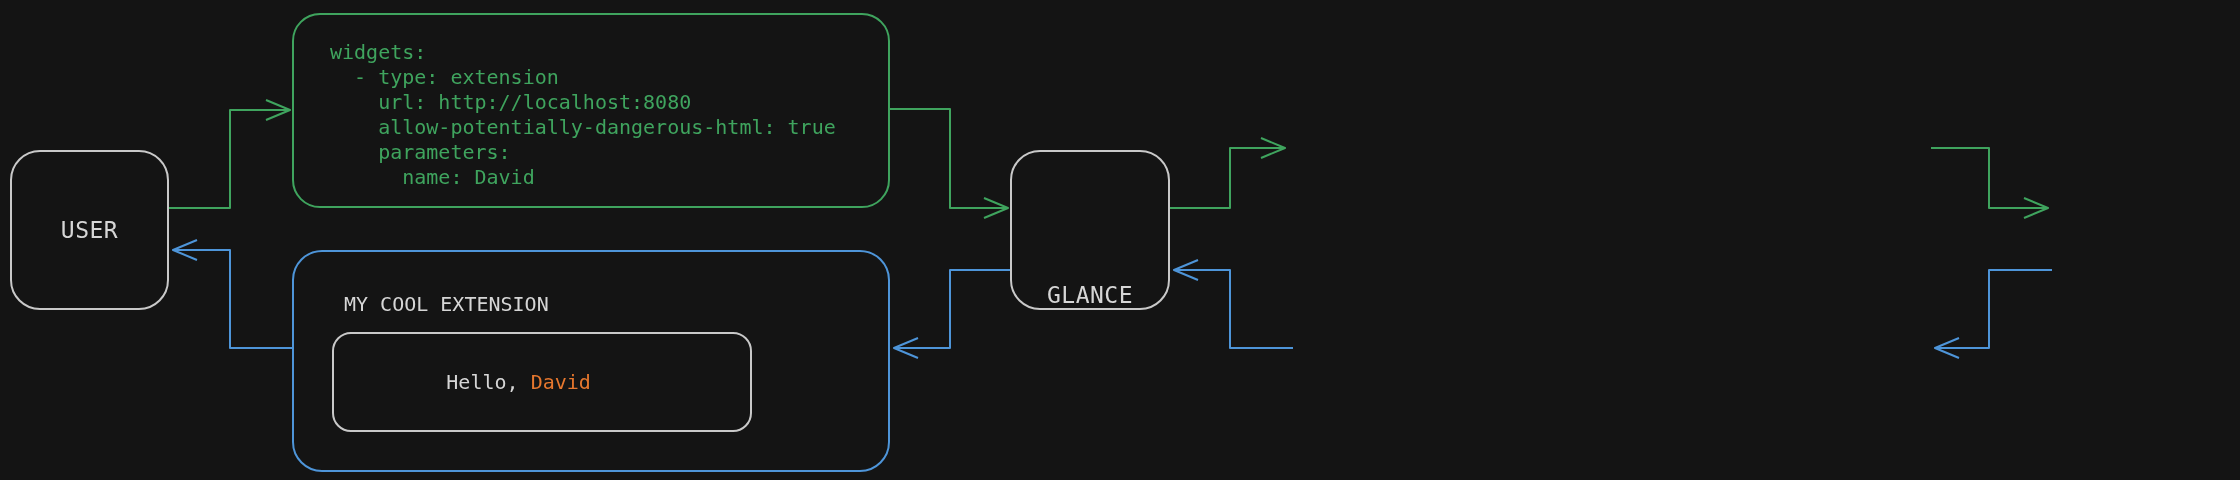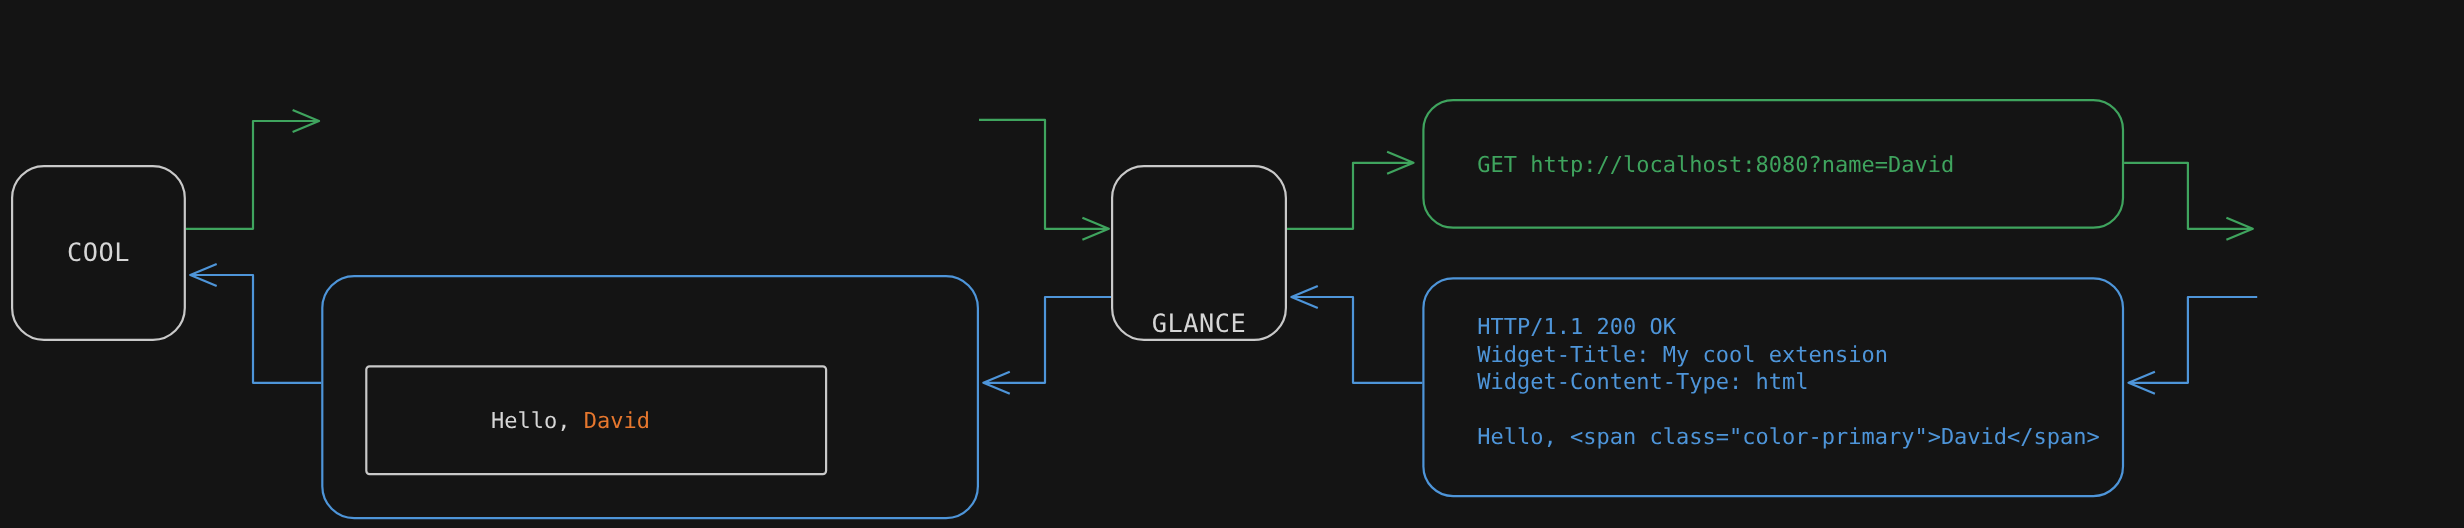"widgets:" div.box { html: none -> <div> <div>widgets: - type: extension url: http://localhost:8080 allow-potentially-dangerous-html: true parameters: name: David</div> </div> }
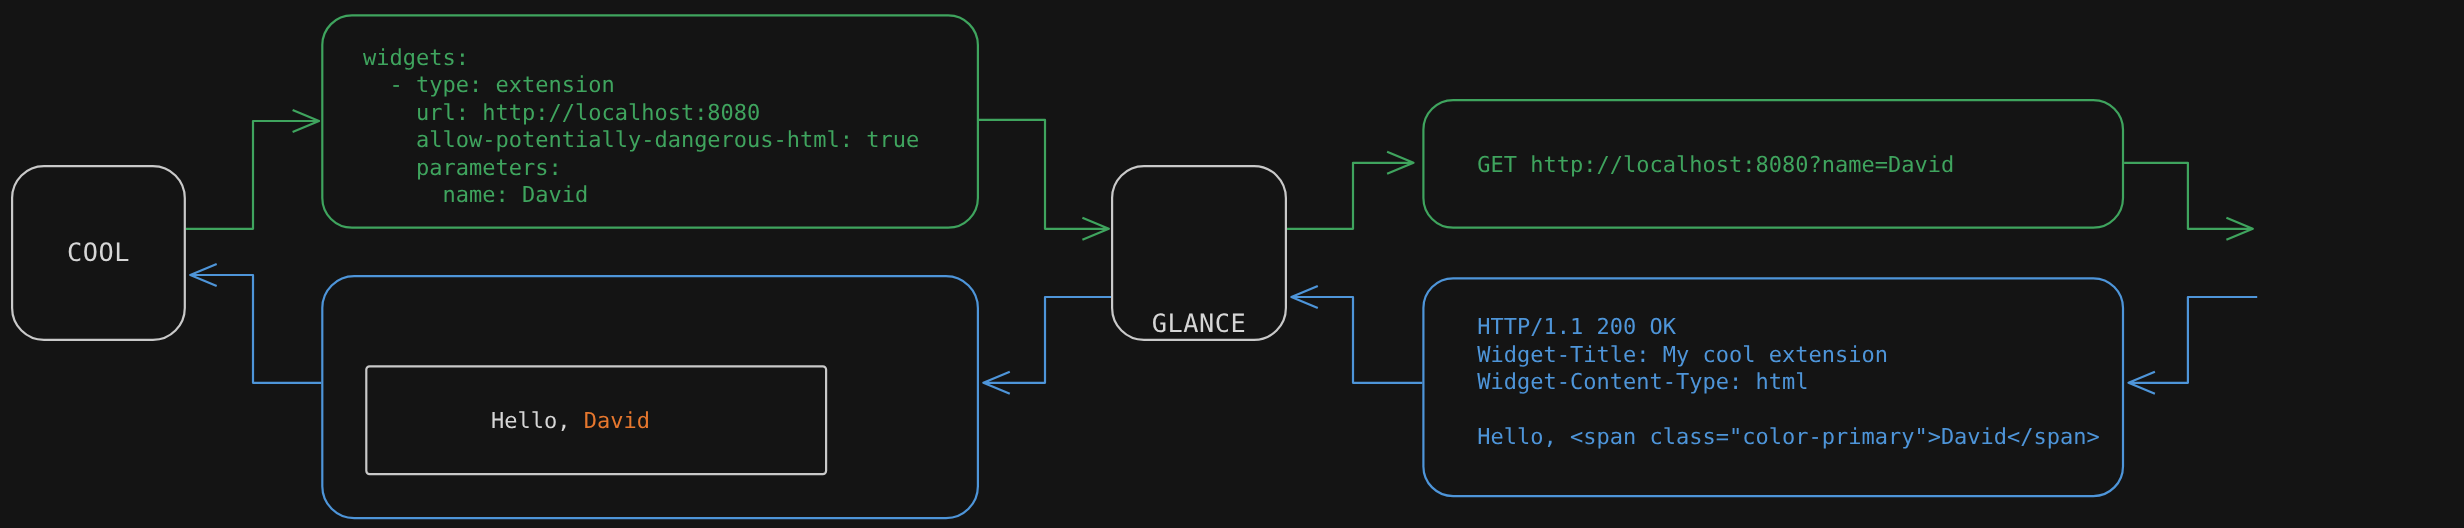"GET http://localhost:8080?name=David" div.box { html: <div> <div>GET http://localhost:8080?name=David</div> </div> -> none }
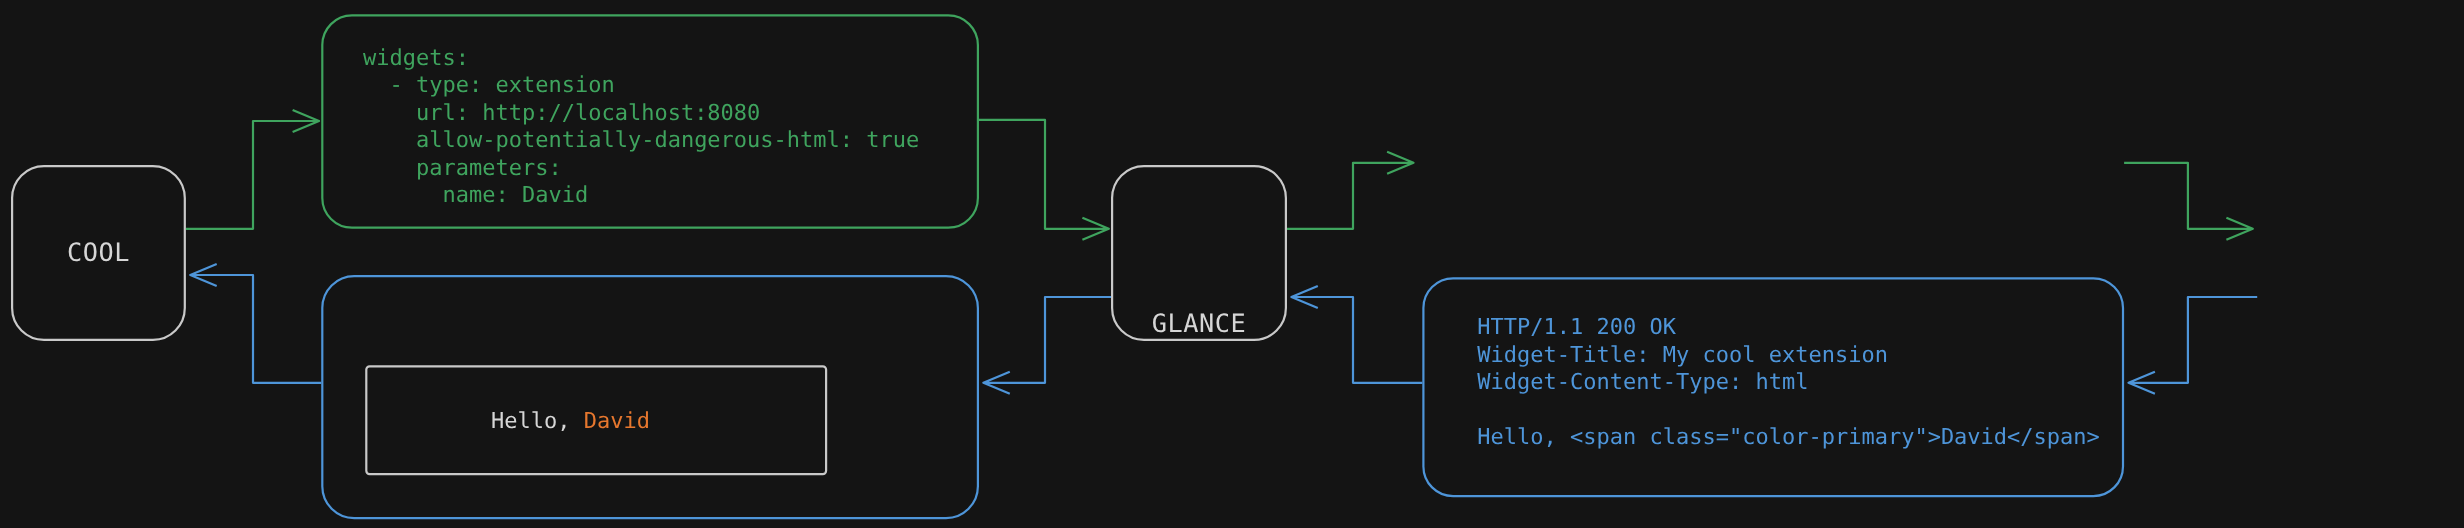"COOL" span.label { text: COOL -> USER }
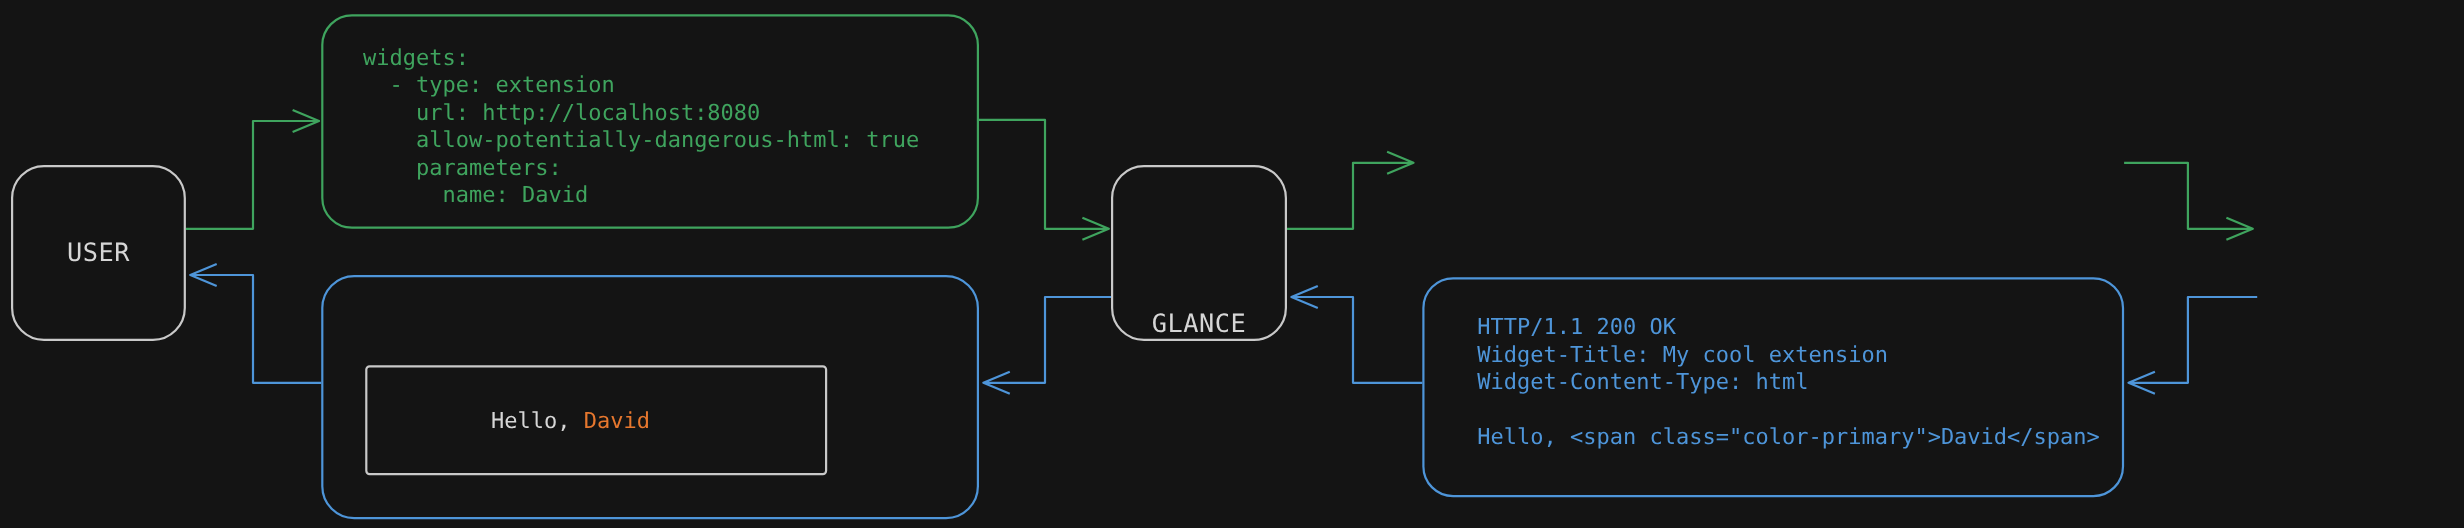"MY COOL EXTENSION" div { html: none -> <div>MY COOL EXTENSION</div> }
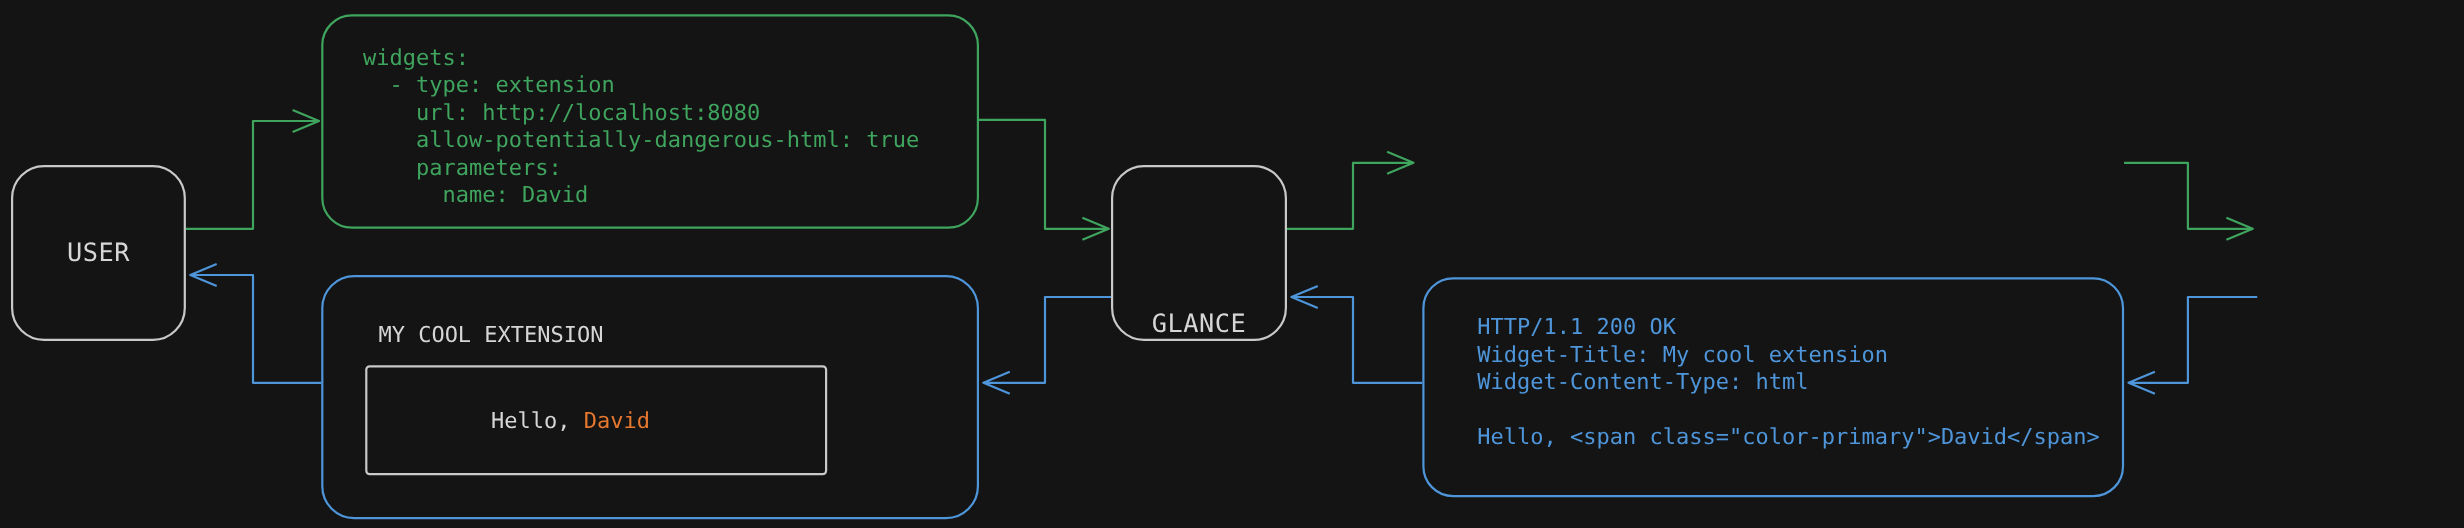"HTTP/1.1 200 OK" div.box { html: <div> <div>HTTP/1.1 200 OK Widget-Title: My cool extension Widget-Content-Type: html Hello, &lt;span class="color-primary"&gt;David&lt;/span&gt;</div> </div> -> none }
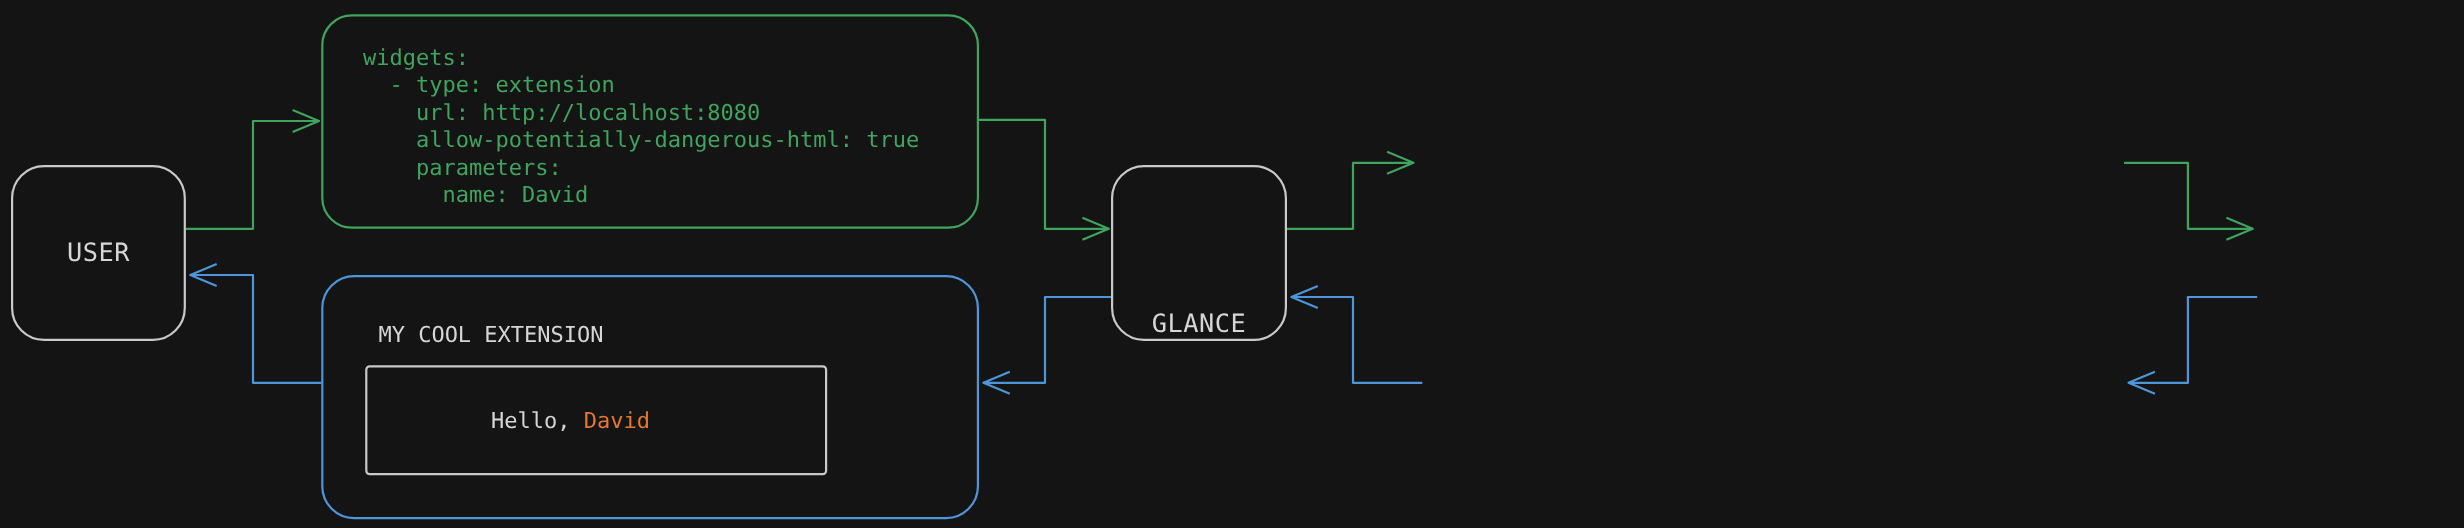"Hello, David" #widget-inner { border-radius: 4px -> 19px }
